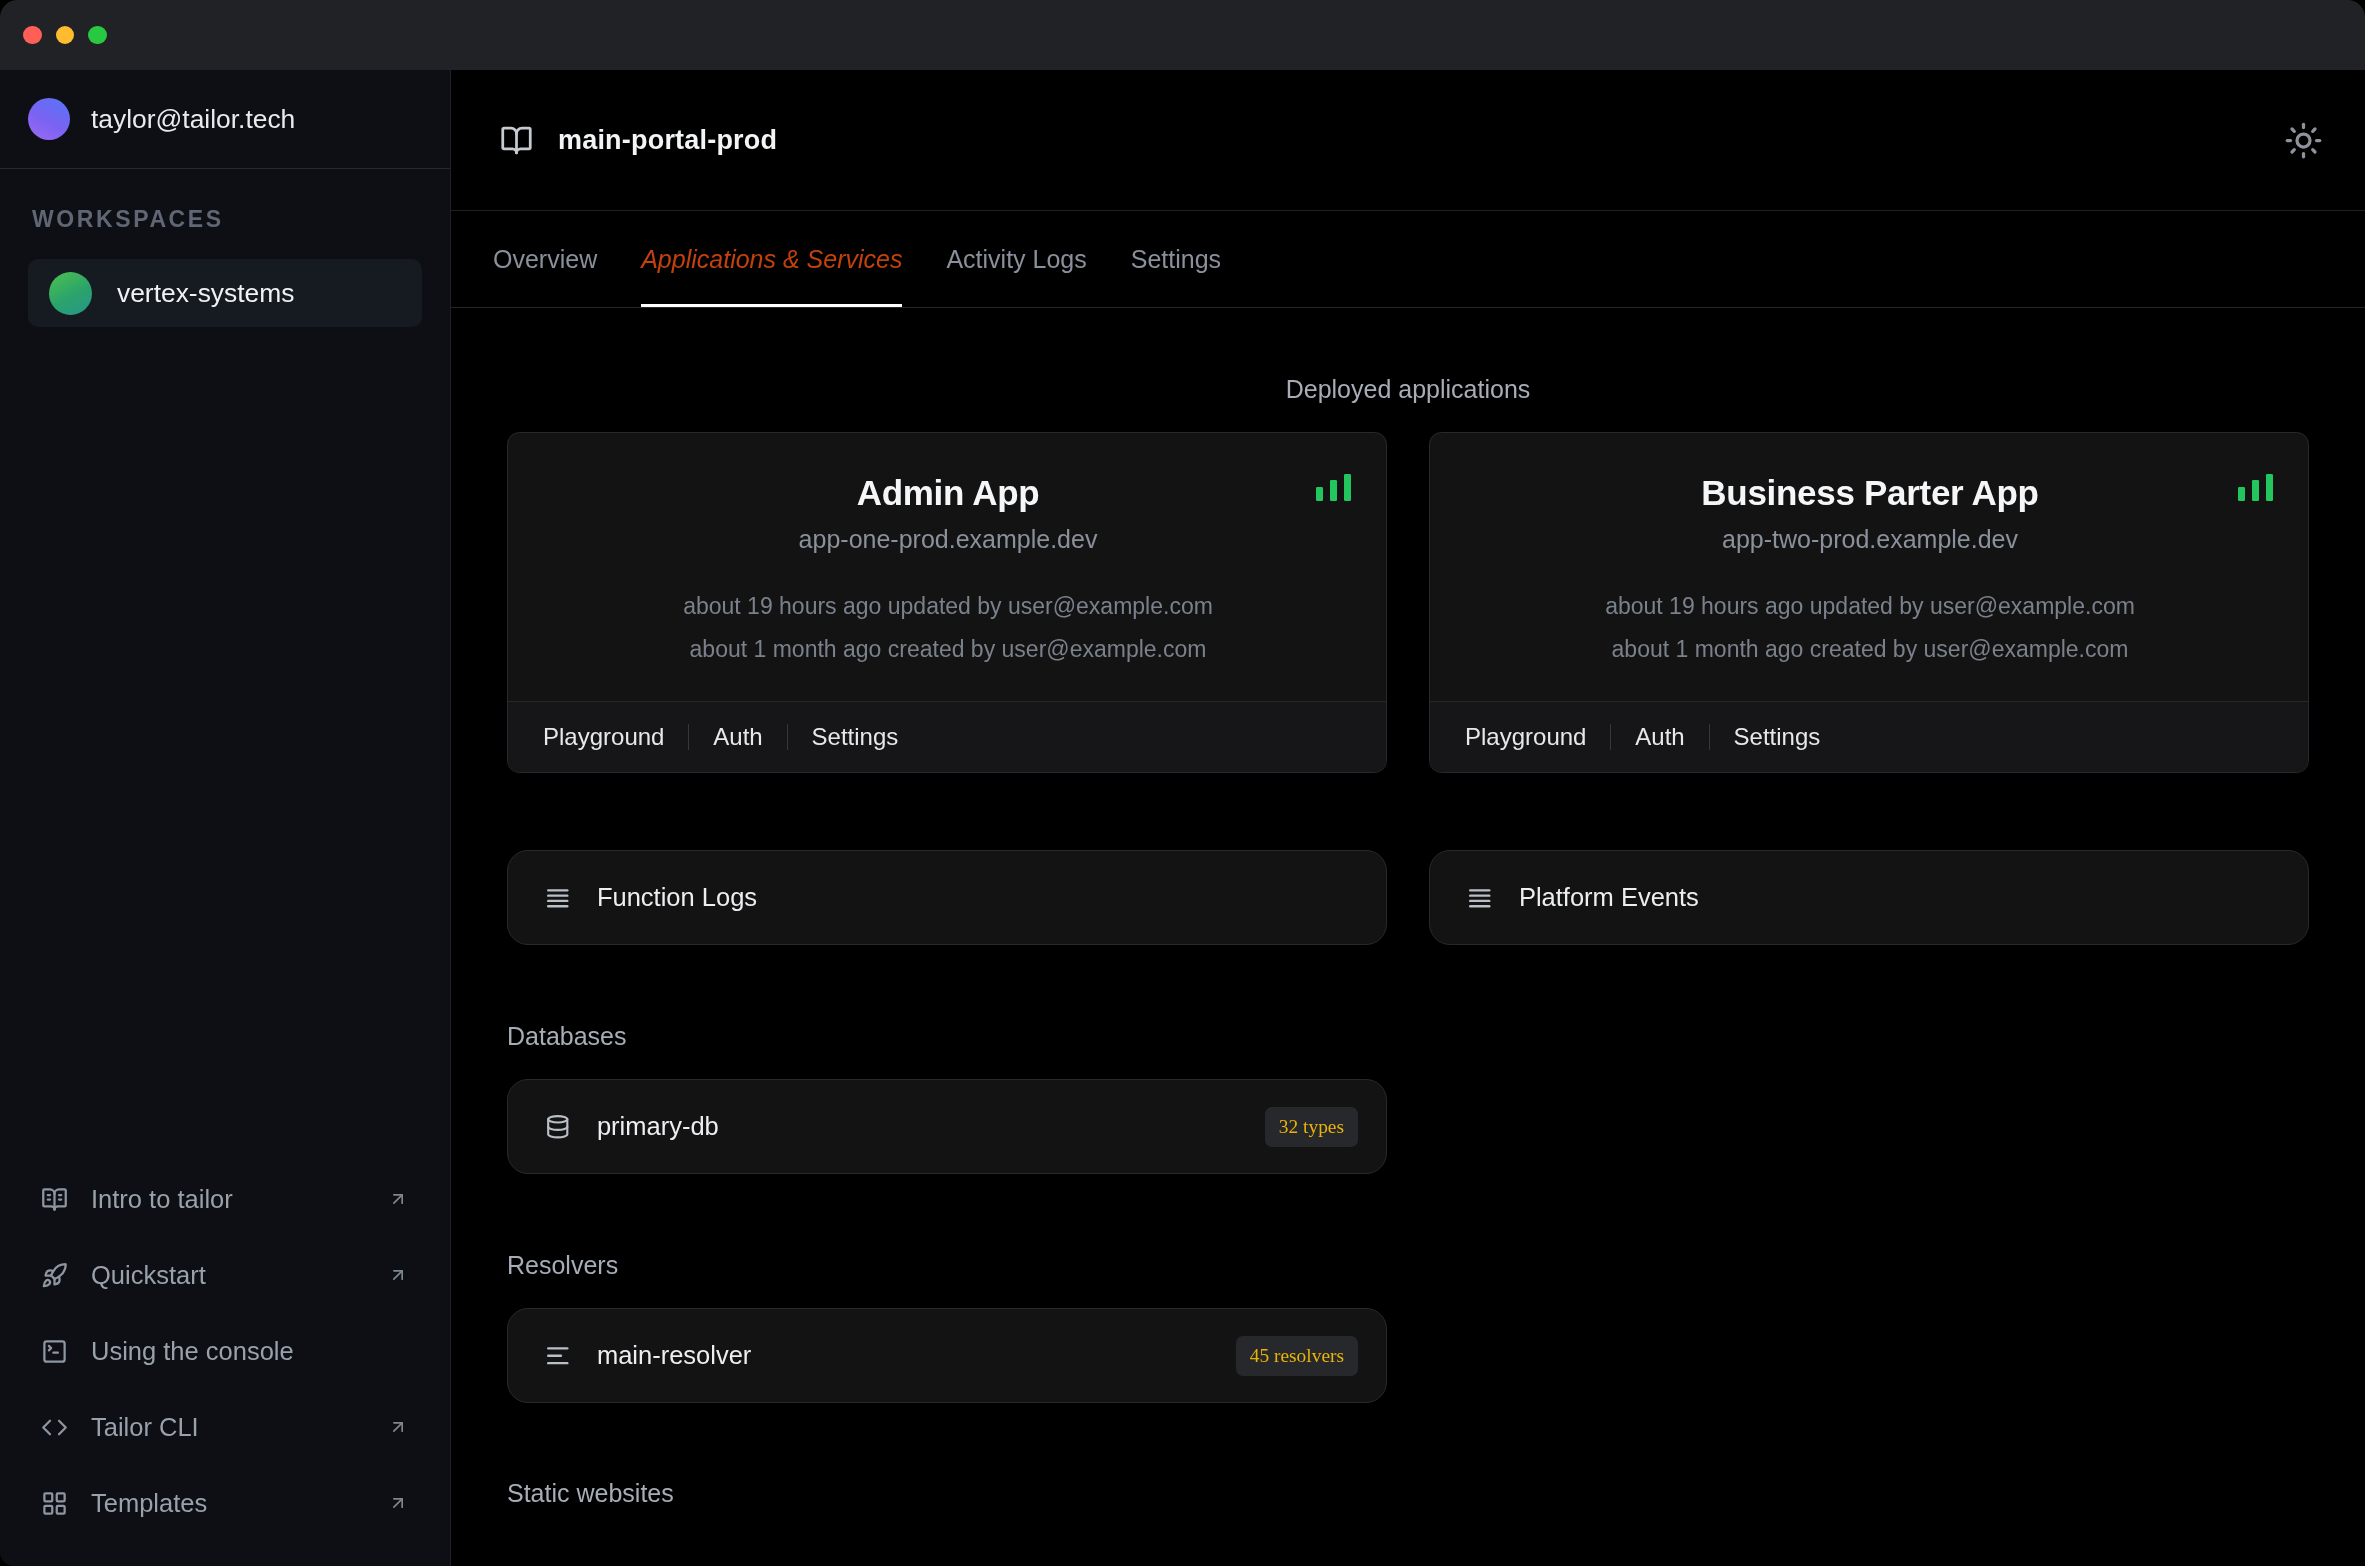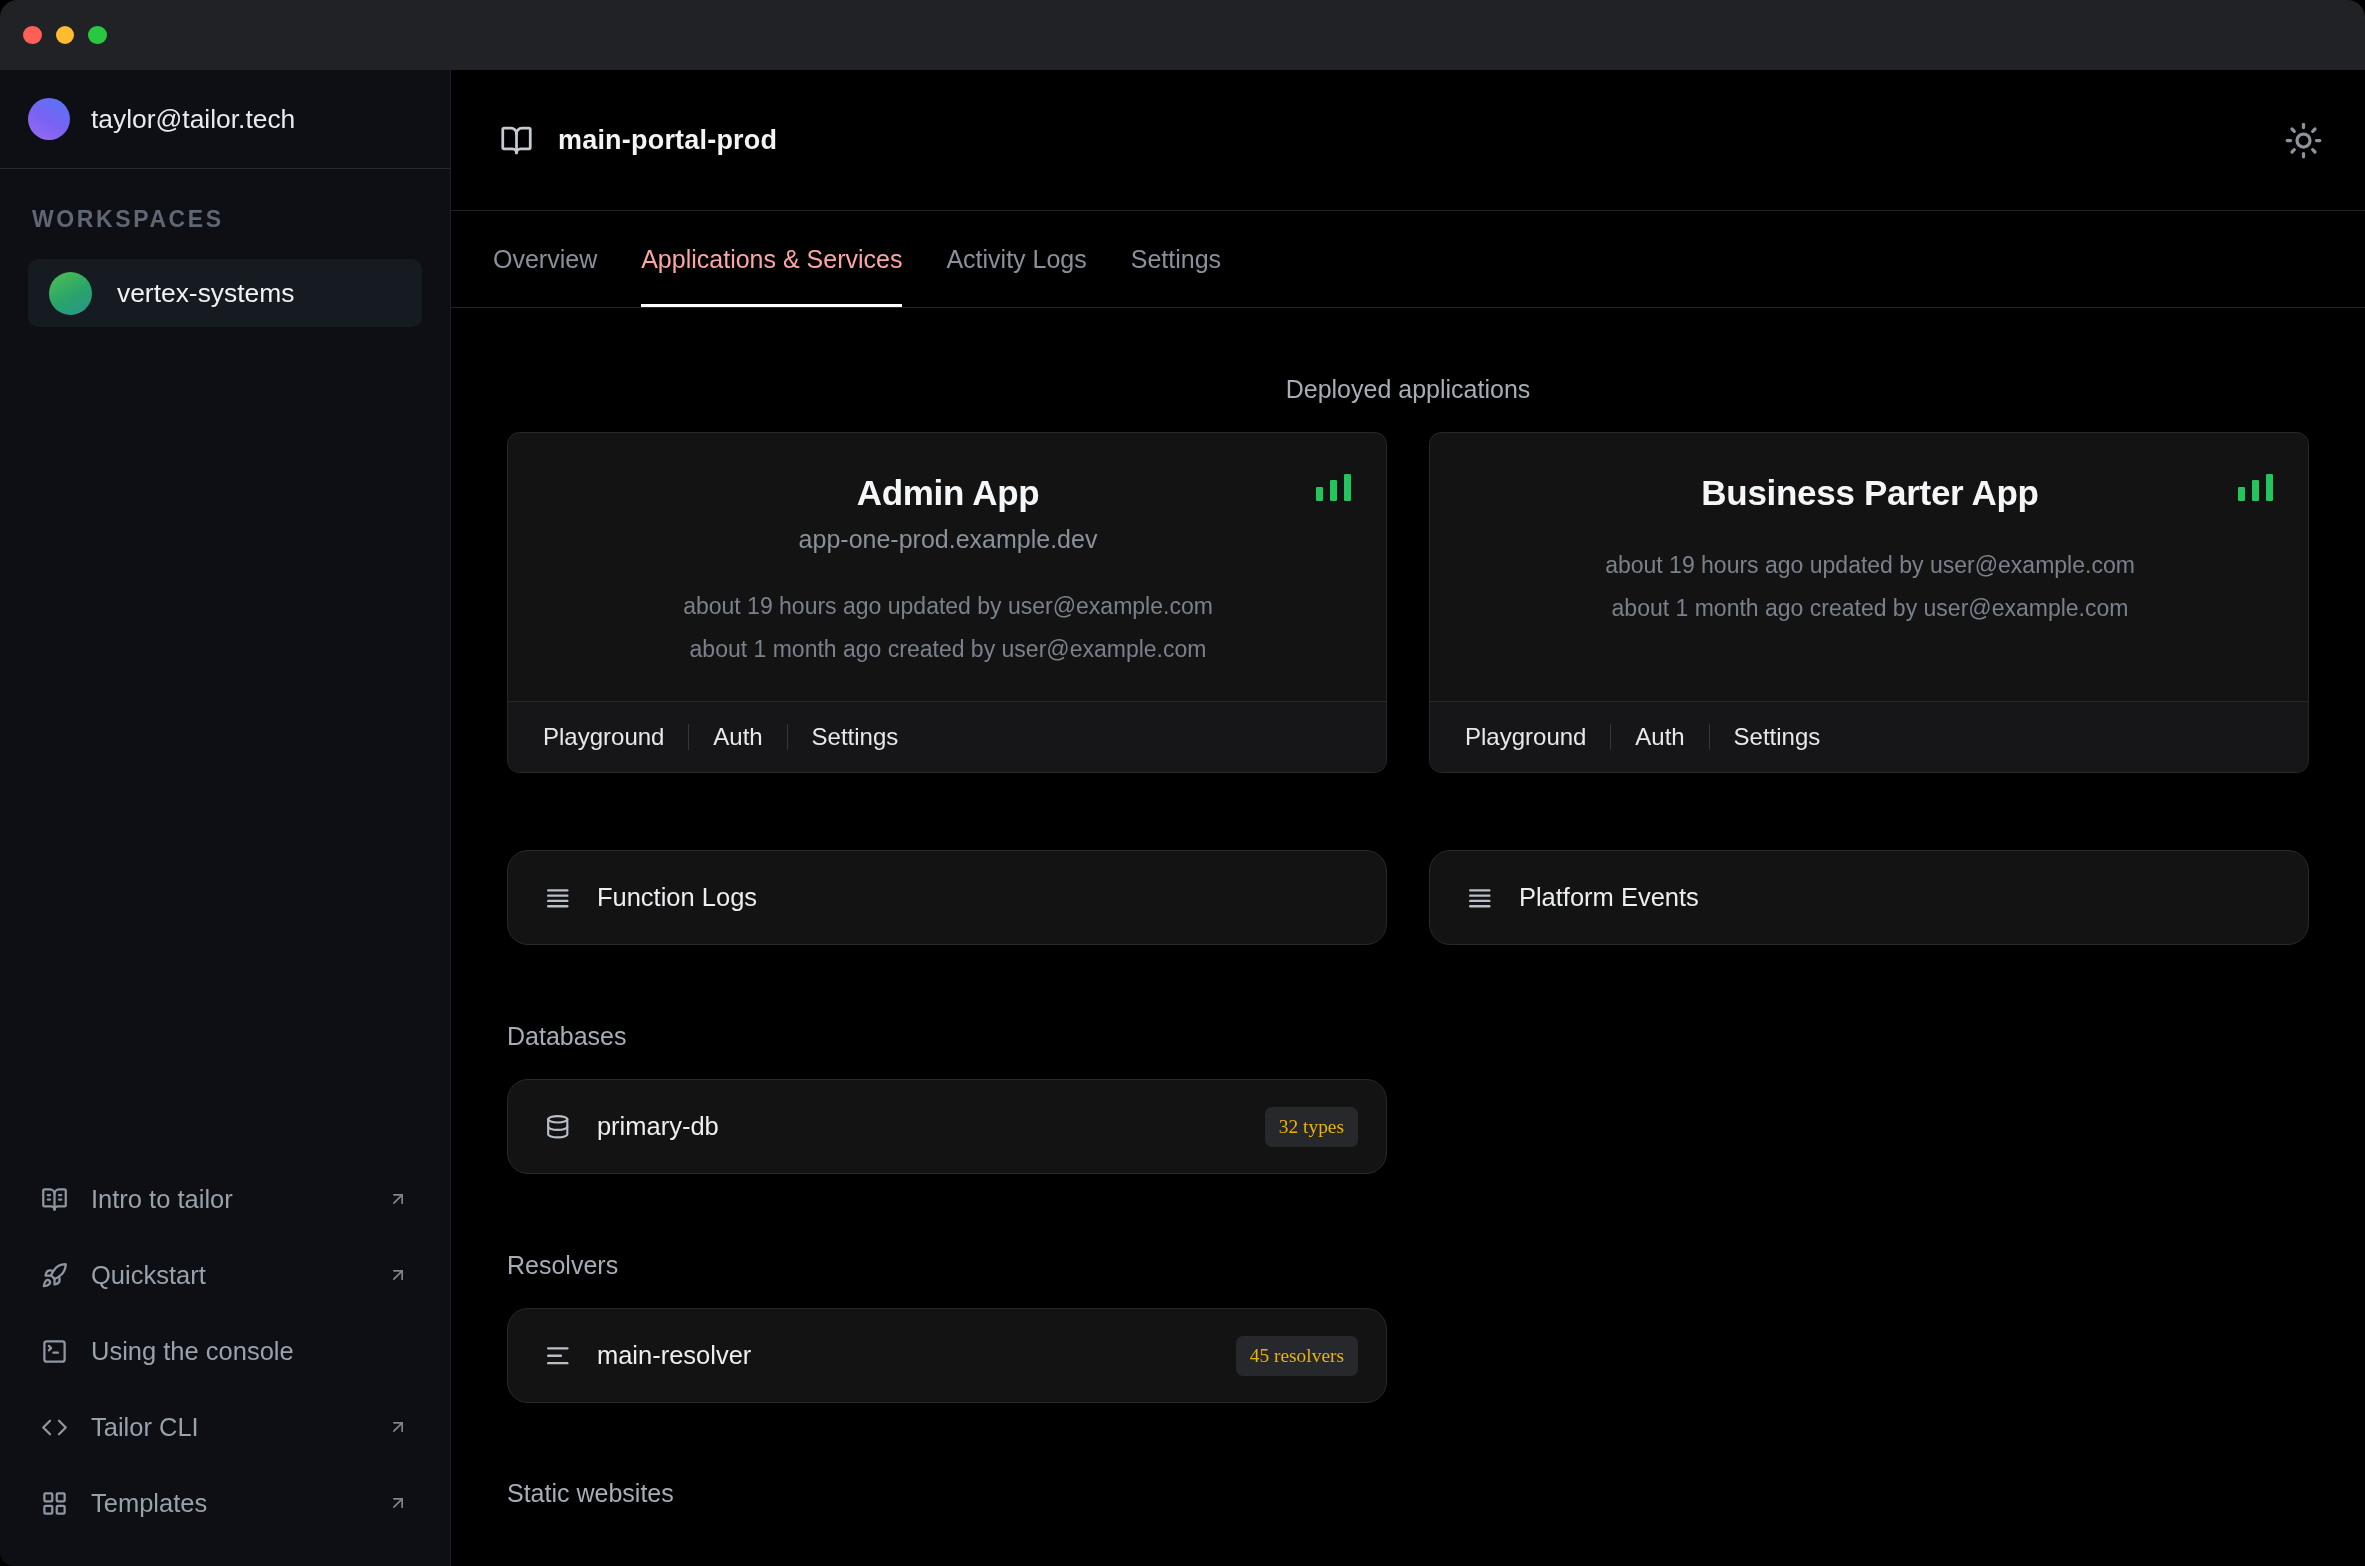"Applications & Services" .tab.active { color: #fca5a5 -> #c2410c; font-style: none -> italic }
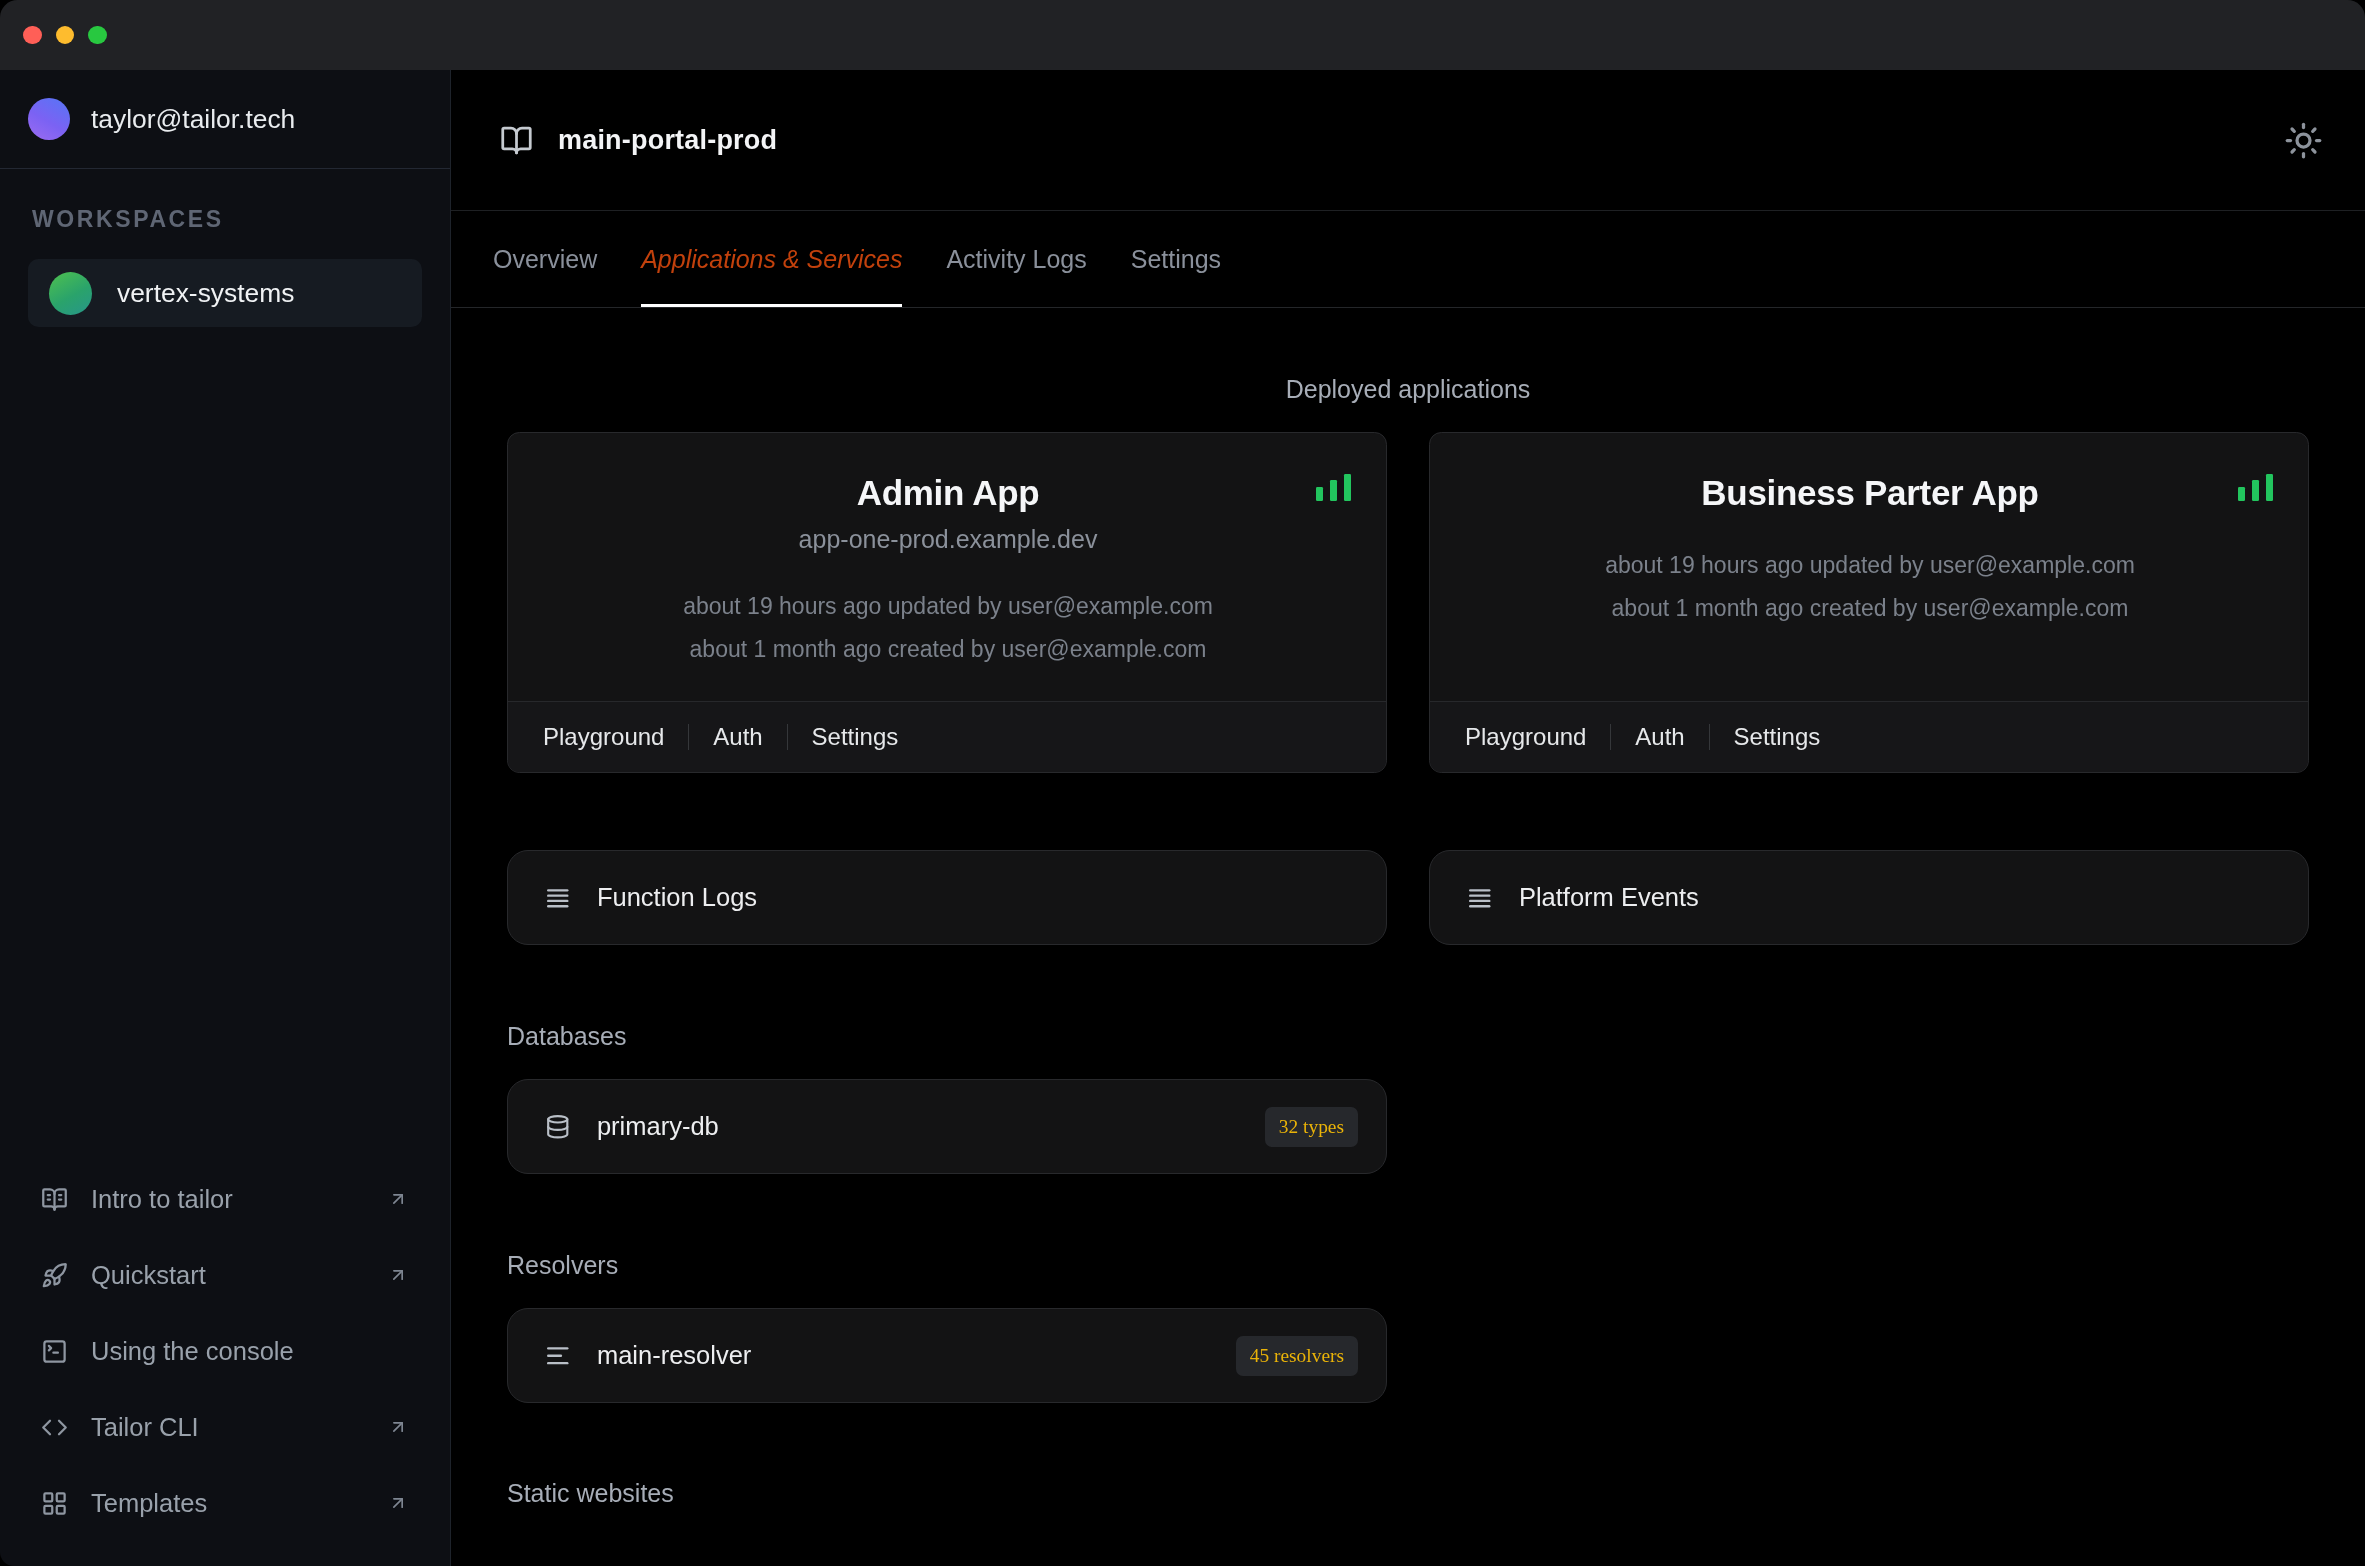"app-two-prod.example.dev" div.app-domain { html: none -> <div>app-two-prod.example.dev</div> }
